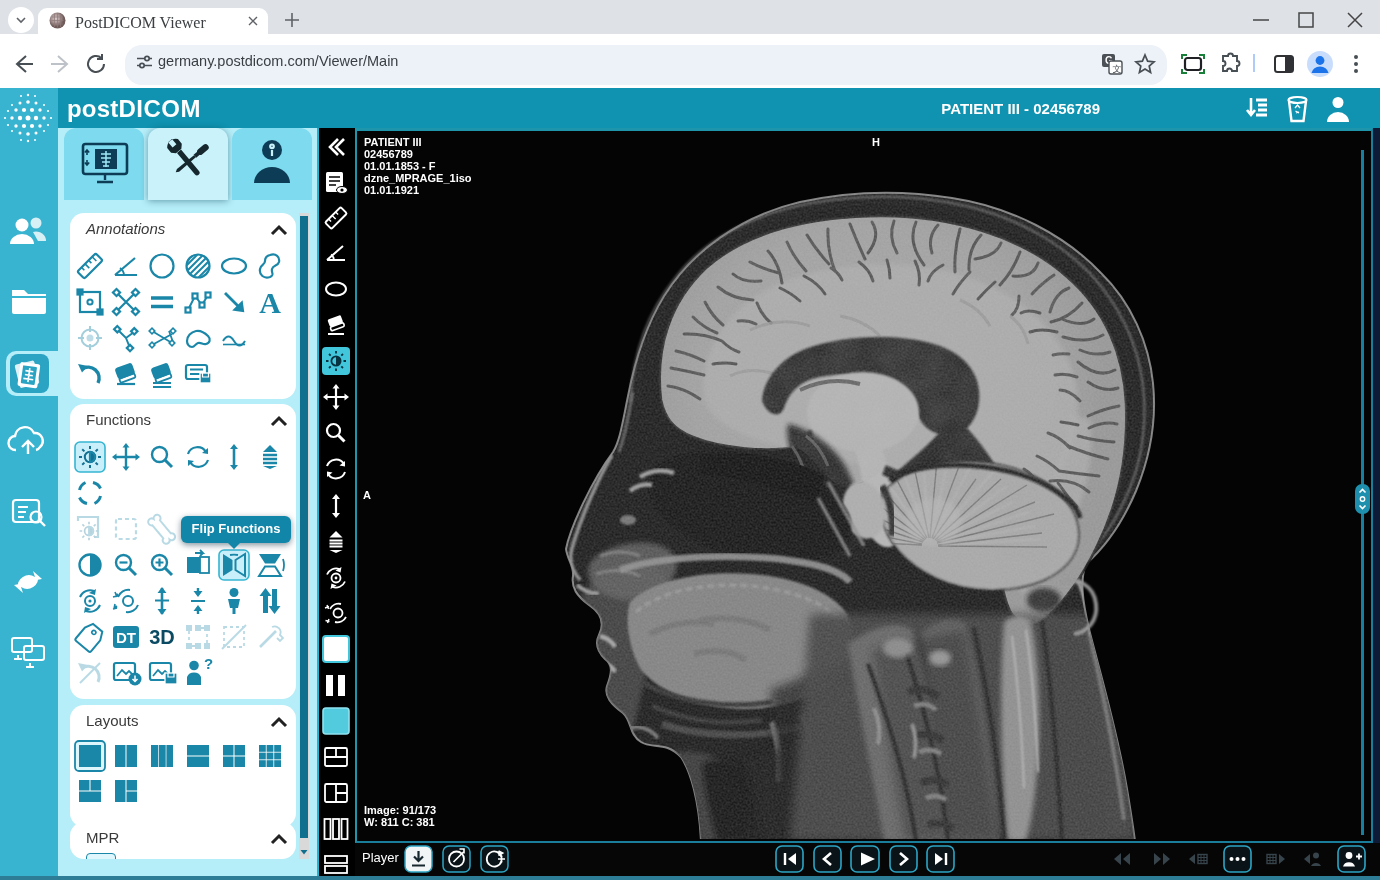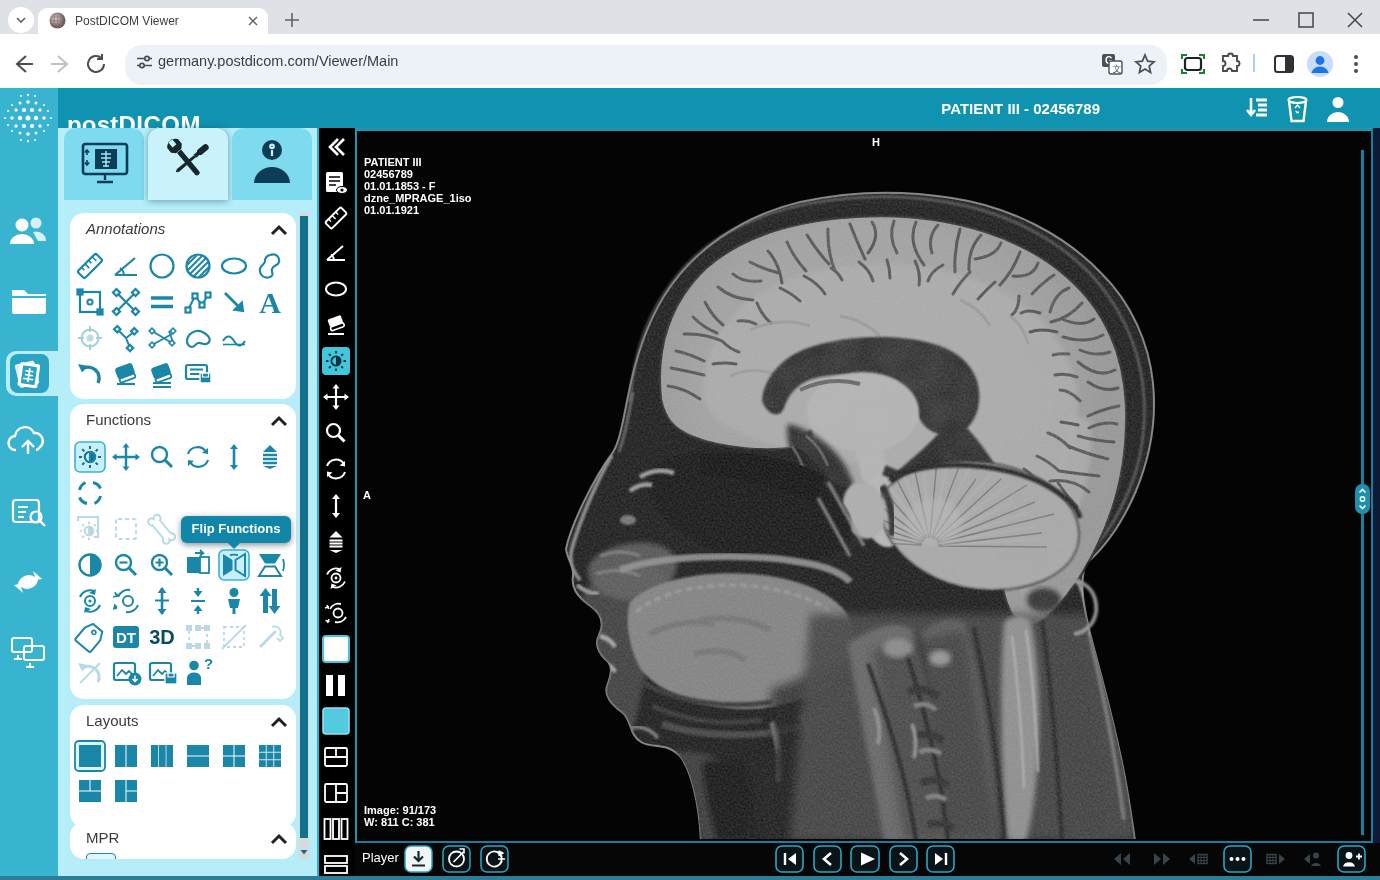"PostDICOM Viewer" #tab .t { font-family: none -> Liberation Serif, serif; font-size: 12px -> 16px }
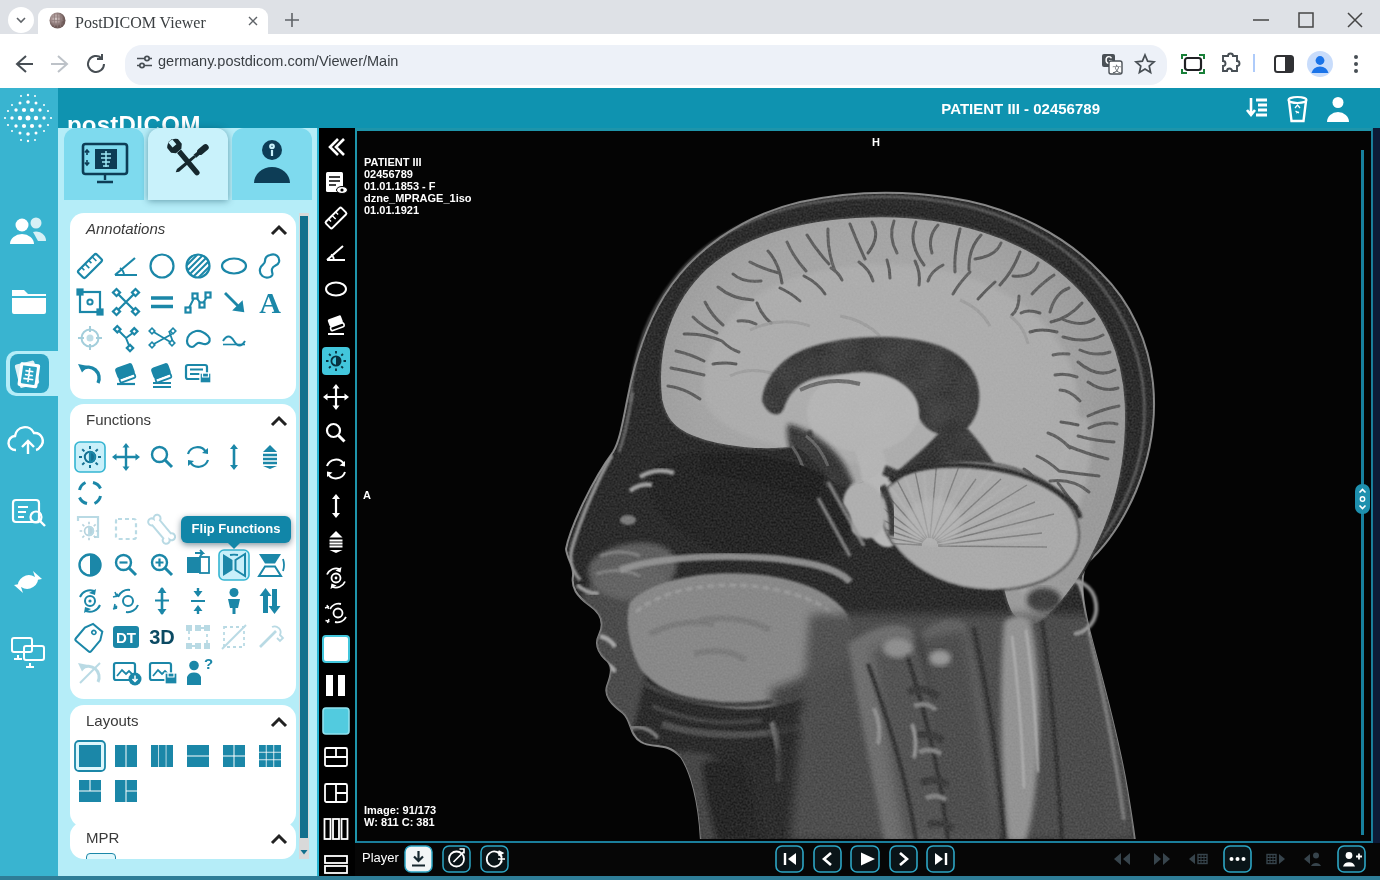"postDICOM" #logo { margin-top: 16px -> none }
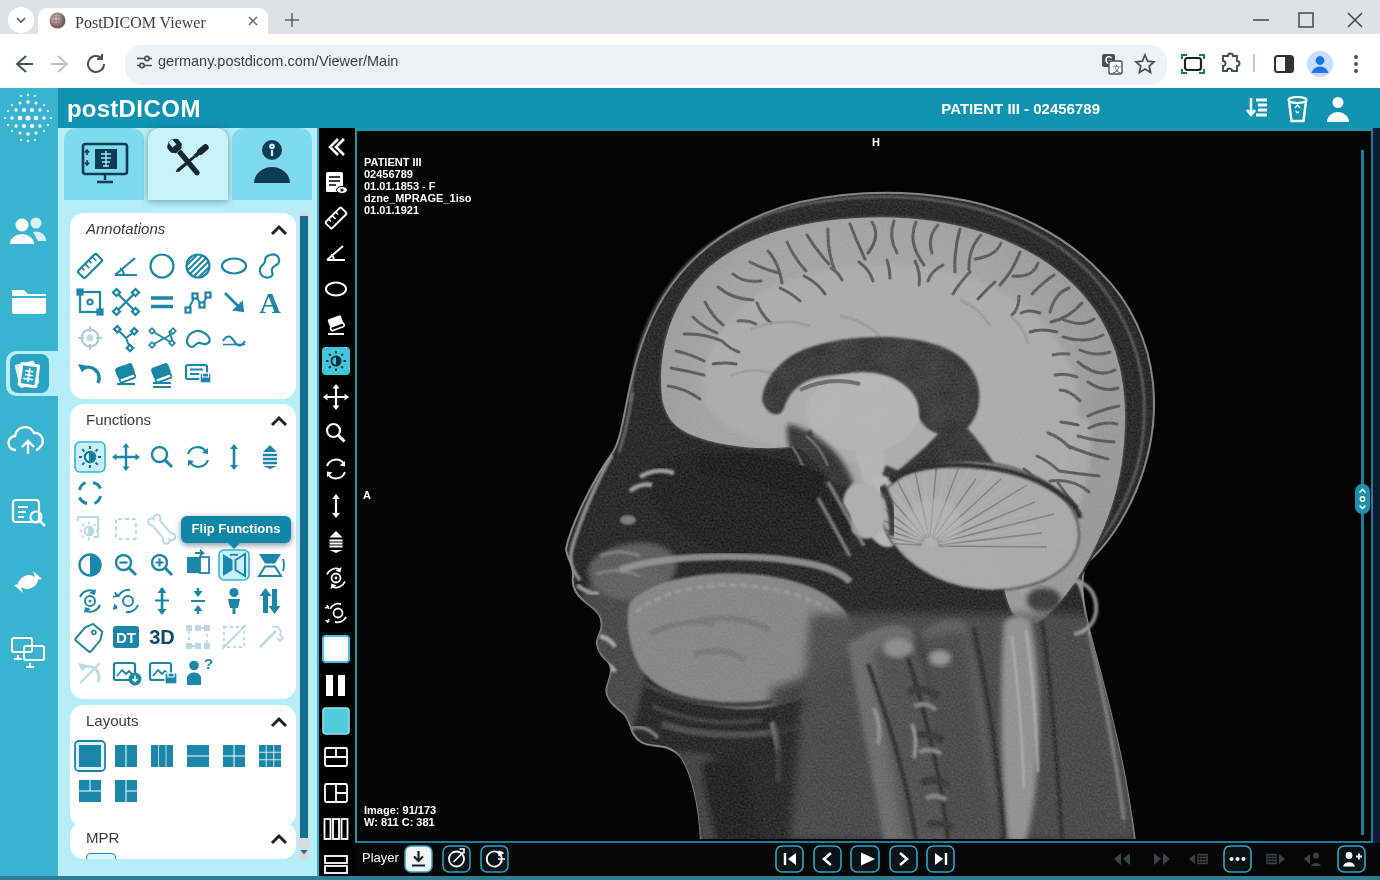"PATIENT III" div.abs { margin-top: 20px -> none }
